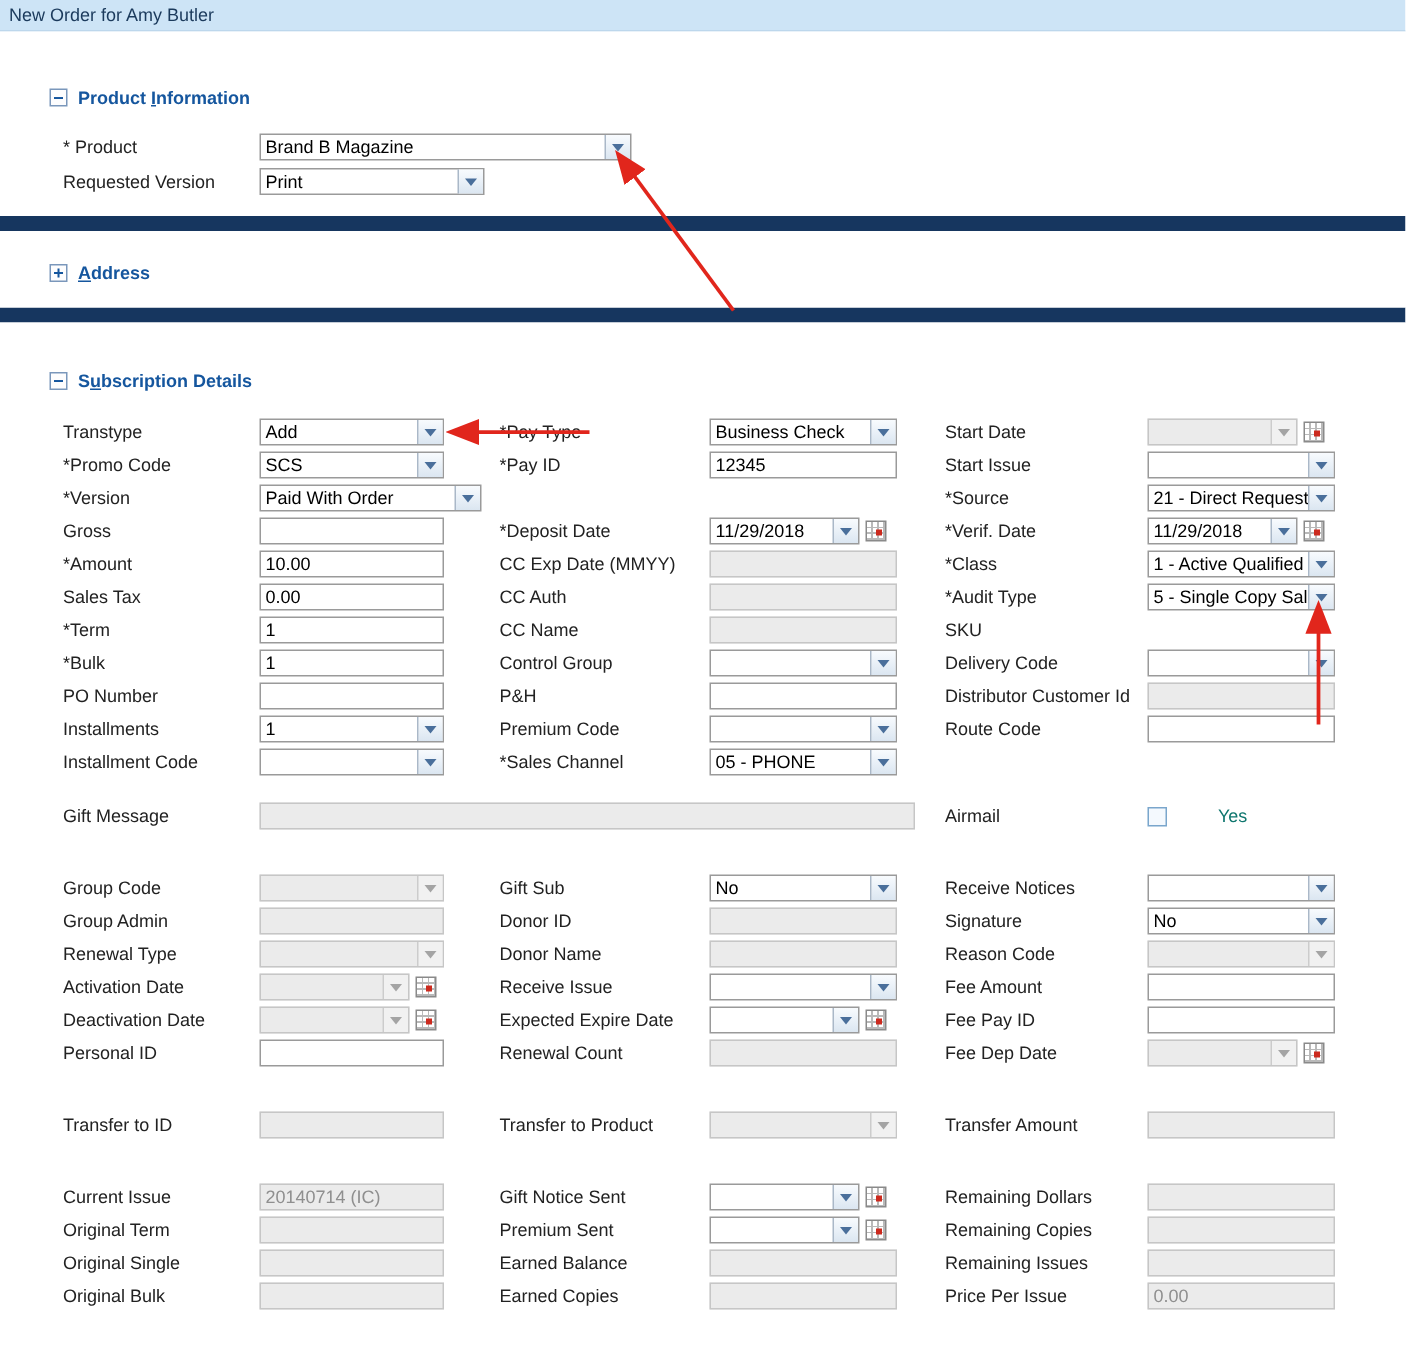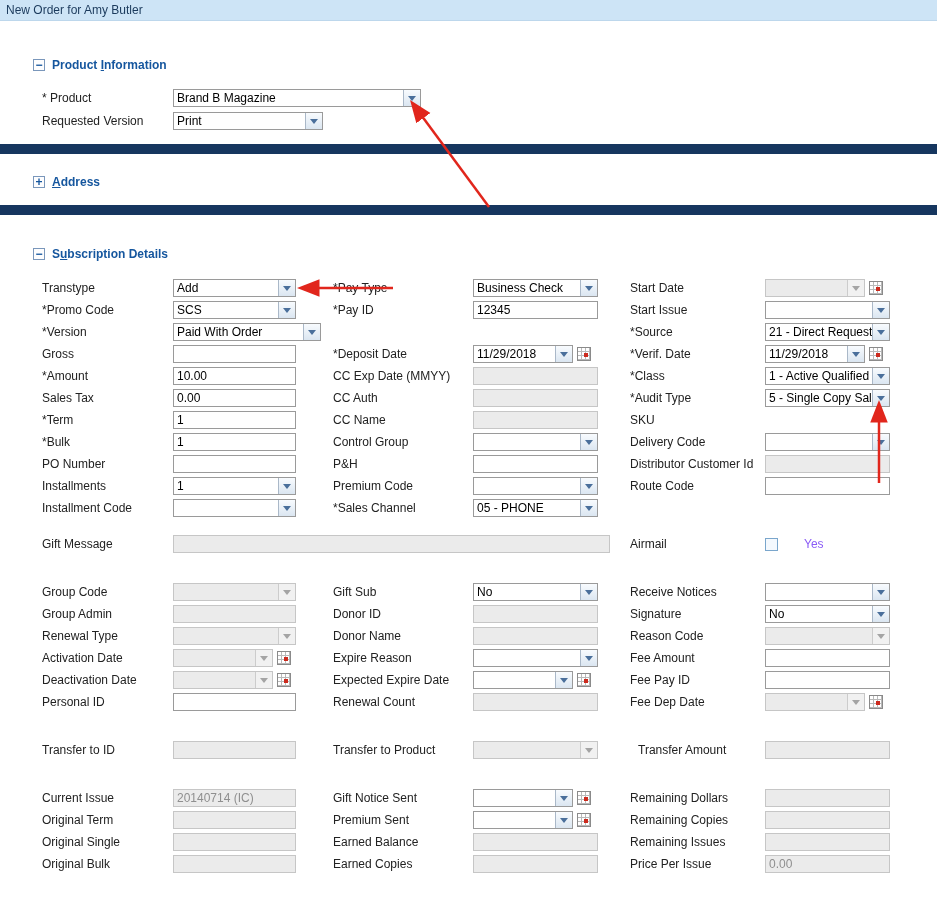"Yes" .cbx-label { color: #8b5cf6 -> #0f766e; margin-left: 26px -> 34px }
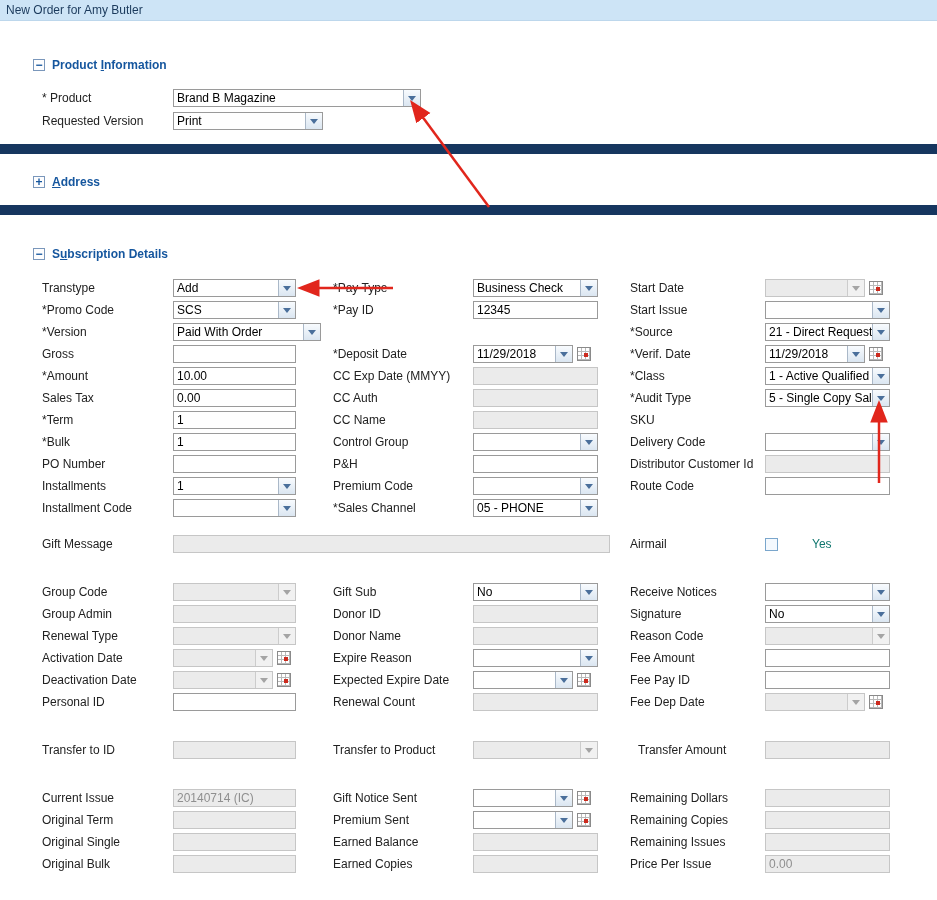"Expire Reason" div.flabel { text: Expire Reason -> Receive Issue }
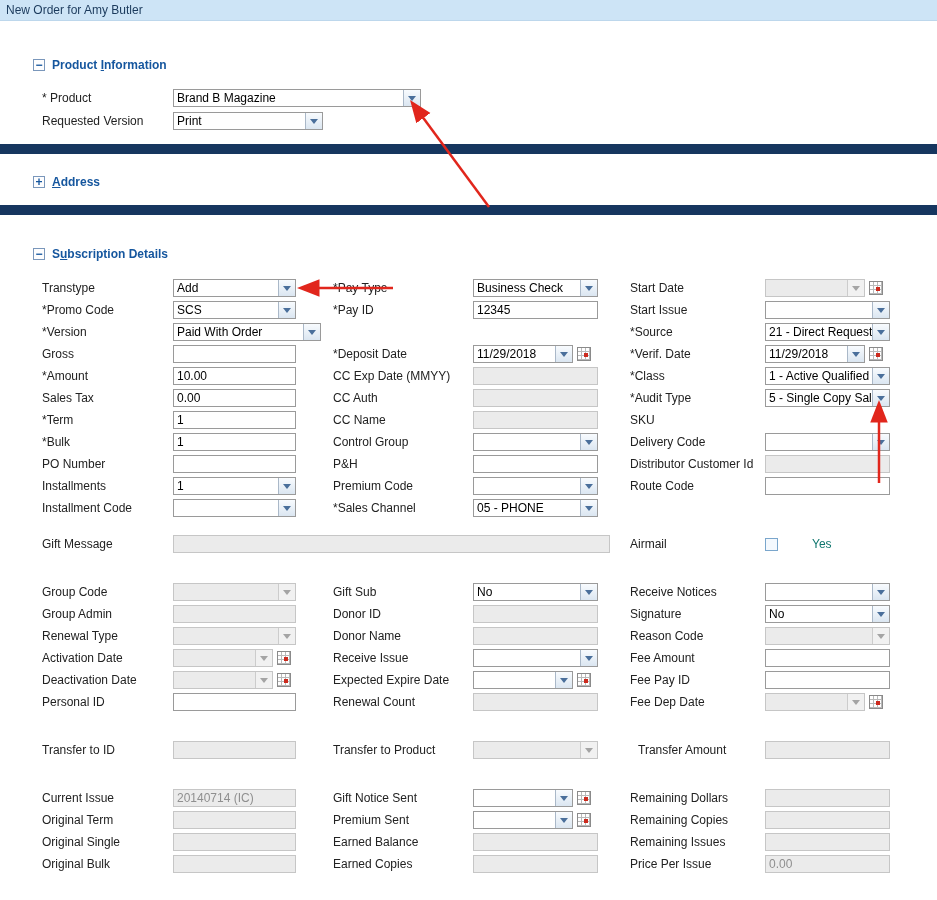"Transfer Amount" div.flabel { margin-left: 8px -> none }
